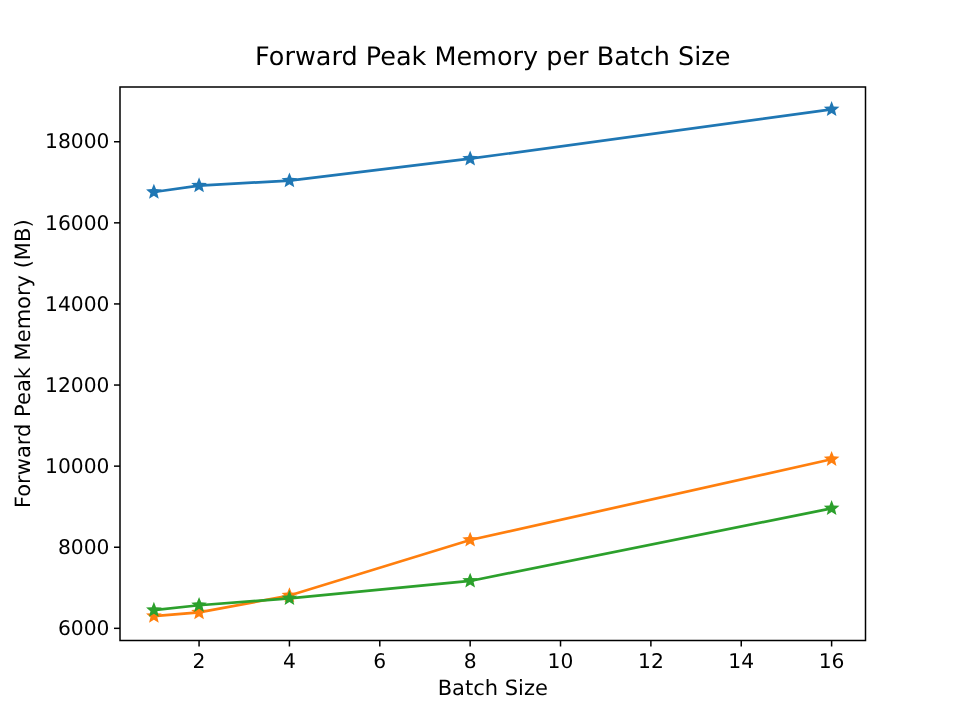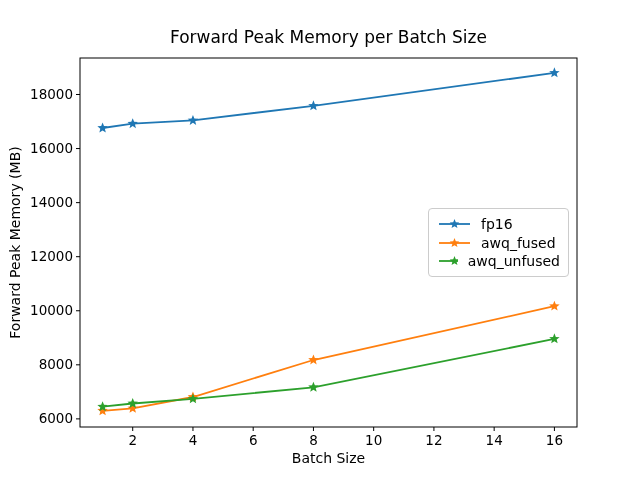"fp16" div.legend { html: <div> <div> <svg> <line></line> <path></path> </svg> <span>fp16</span> </div> <div> <svg> <line></line> <path></path> </svg> <span>awq_fused</span> </div> <div> <svg> <line></line> <path></path> </svg> <span>awq_unfused</span> </div> </div> -> none }
